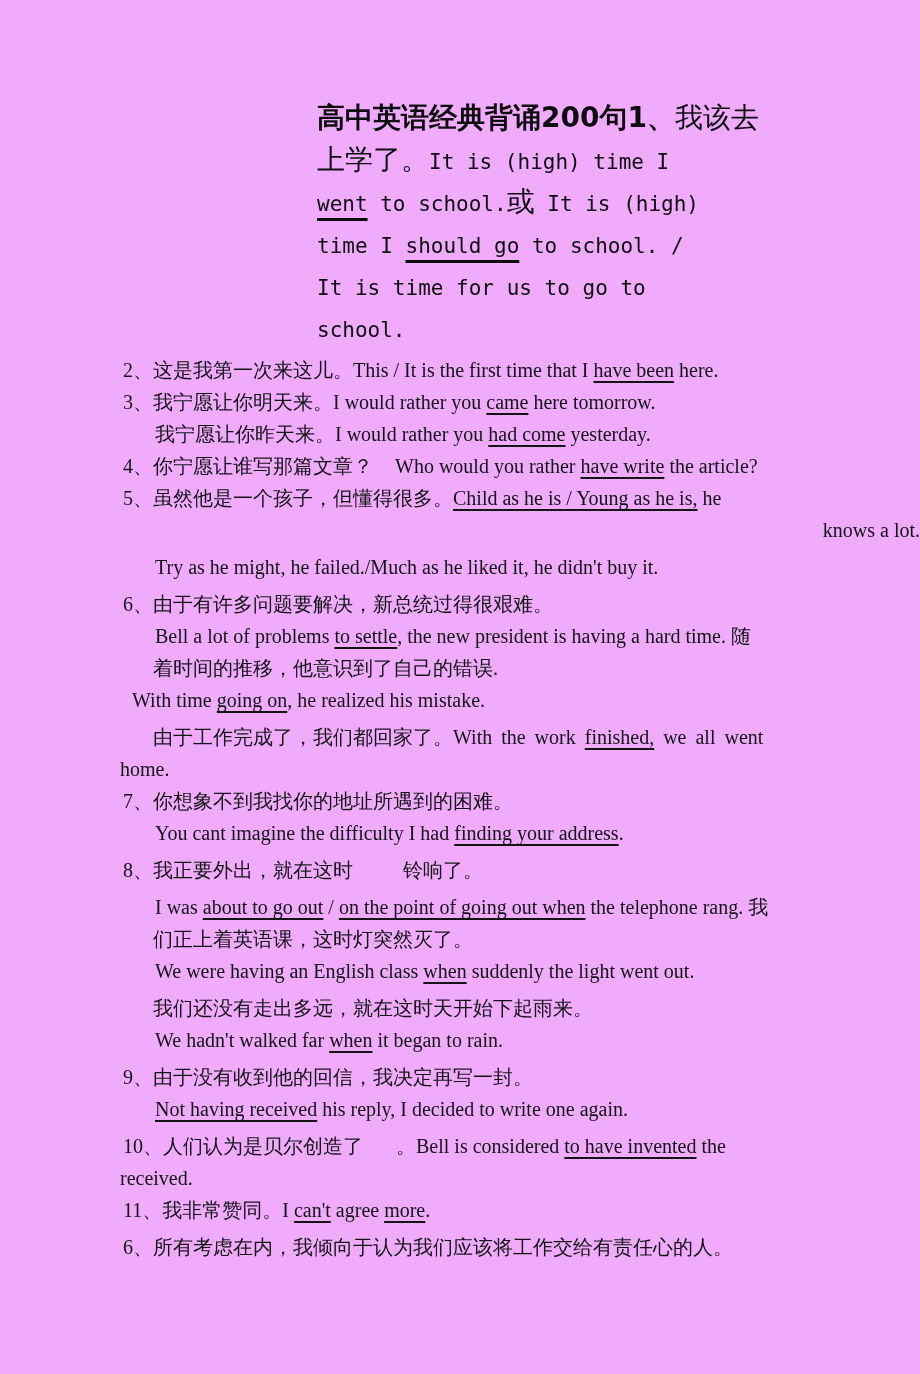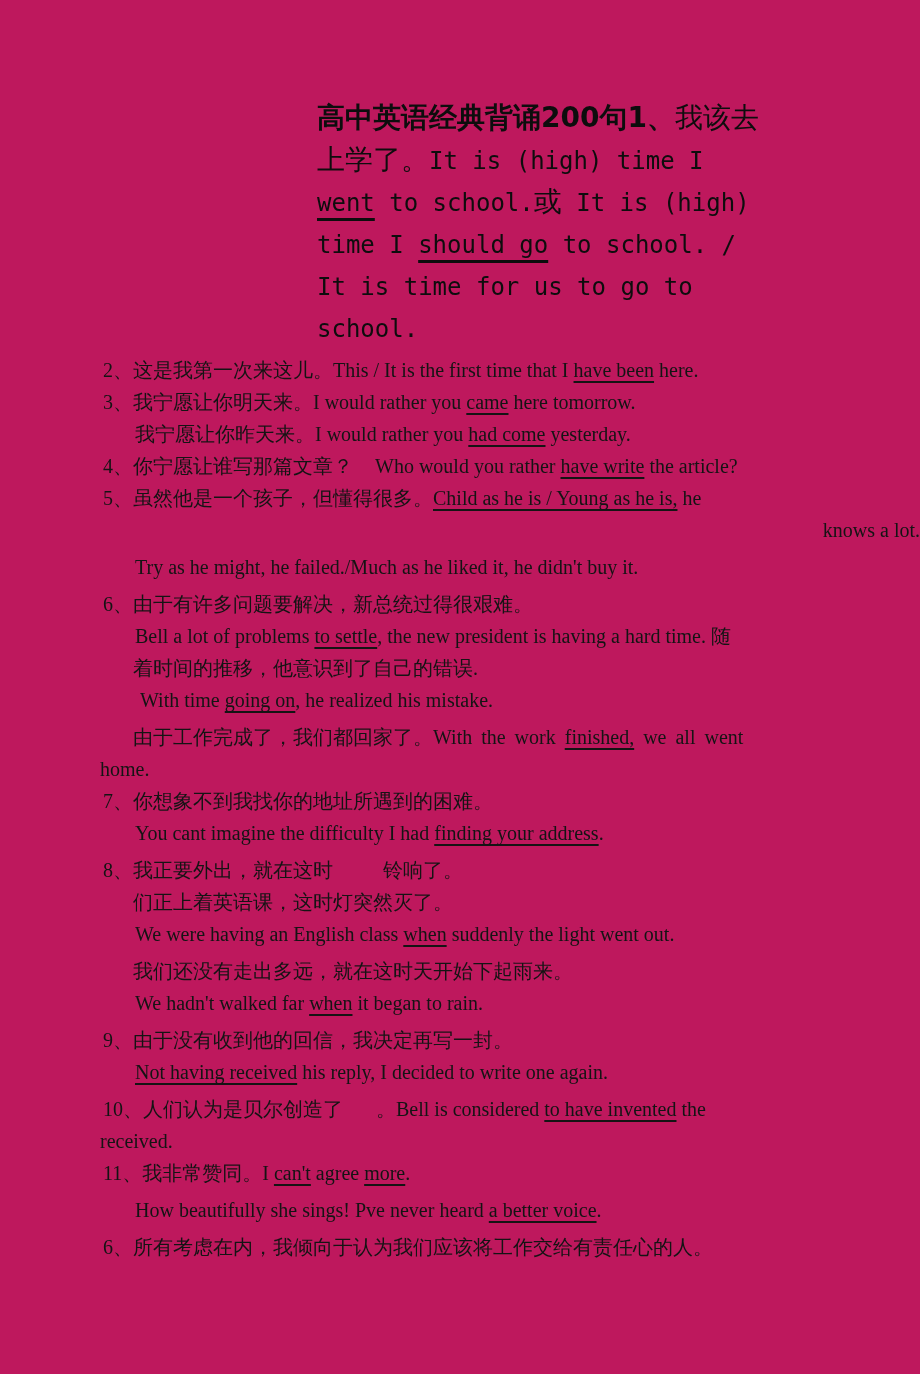"高中英语经典背诵200句1、我该去" .page { background: #be185d -> #f0abfc }
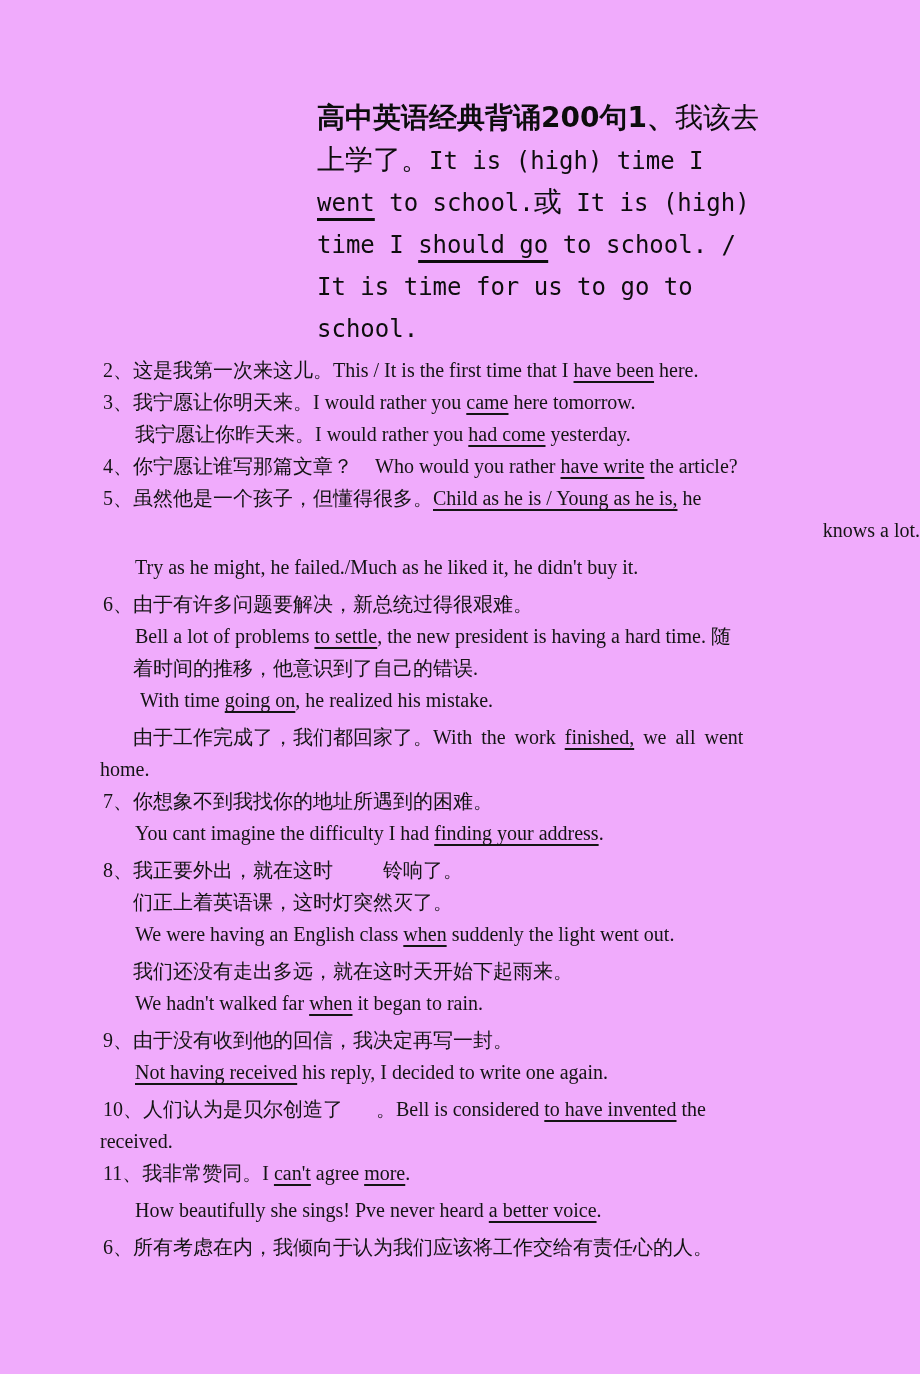"It is (high) time I" .t-mono { font-size: 24px -> 21px }
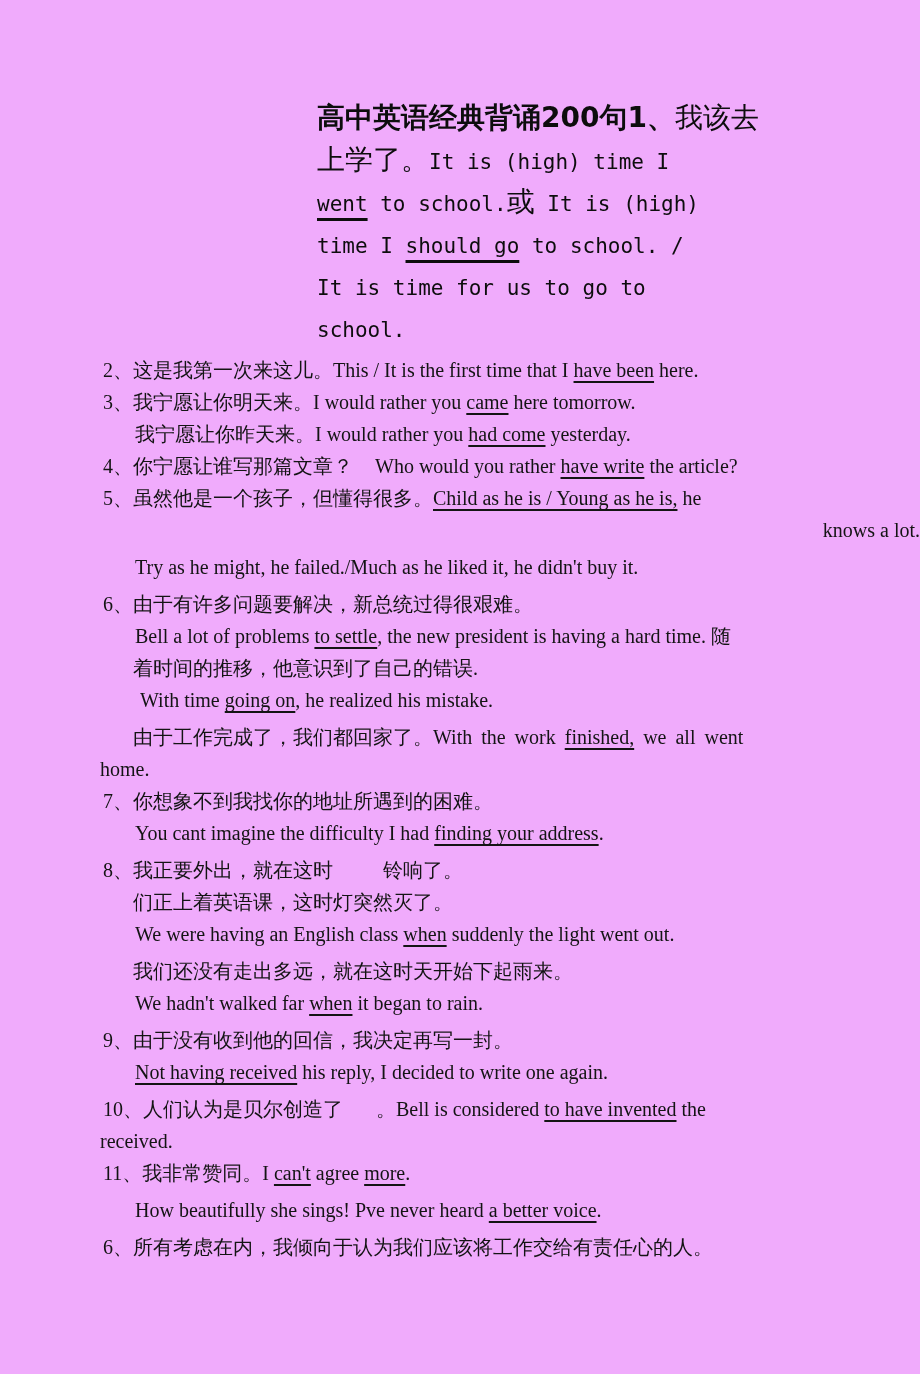"2、这是我第一次来这儿。This / It is the" .bodytxt { padding-left: 80px -> 100px }
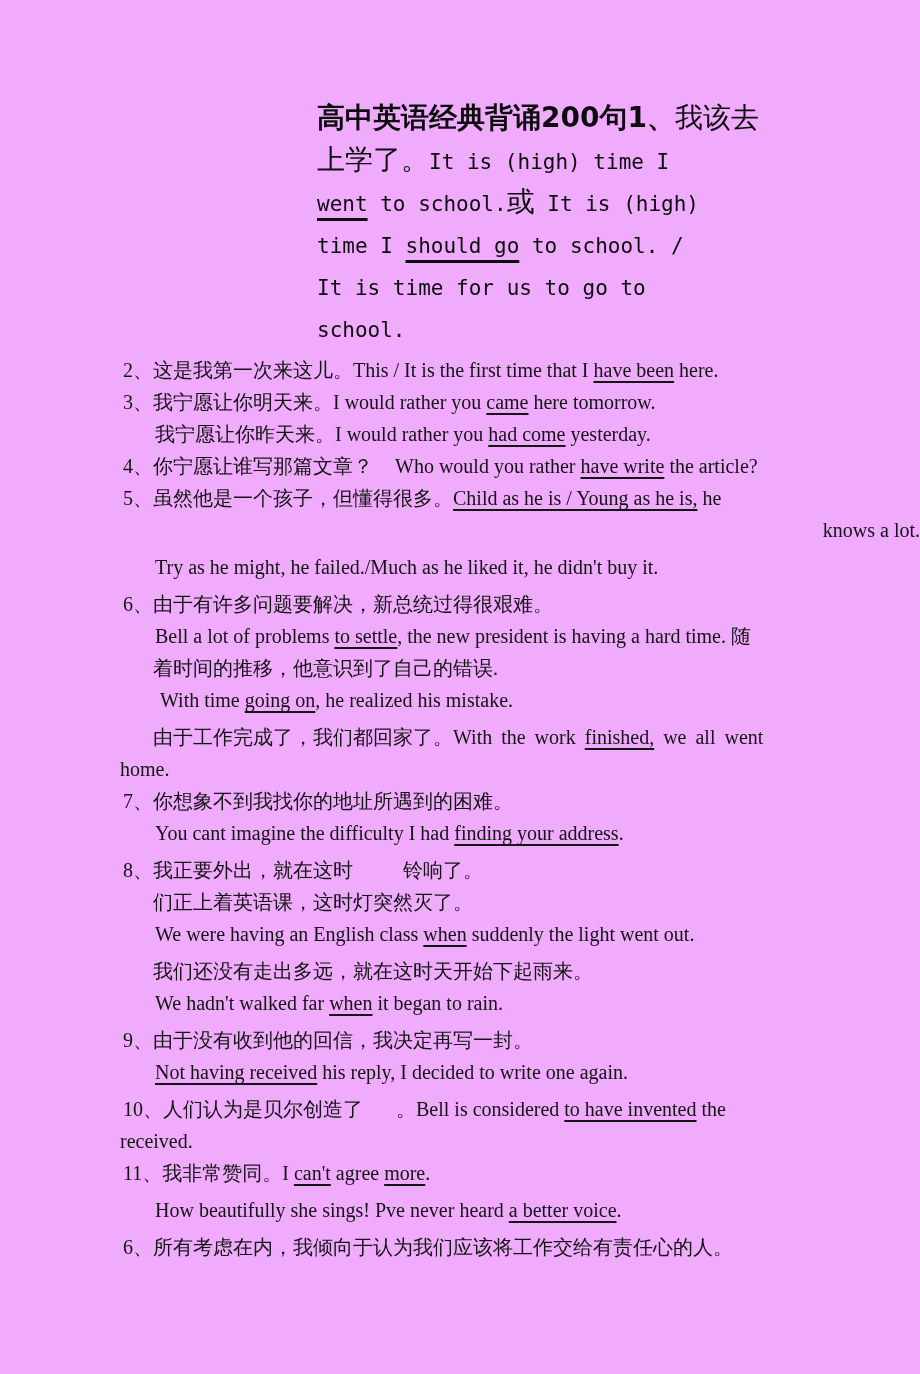"With time going on, he" .ind68 { margin-left: 60px -> 32px }
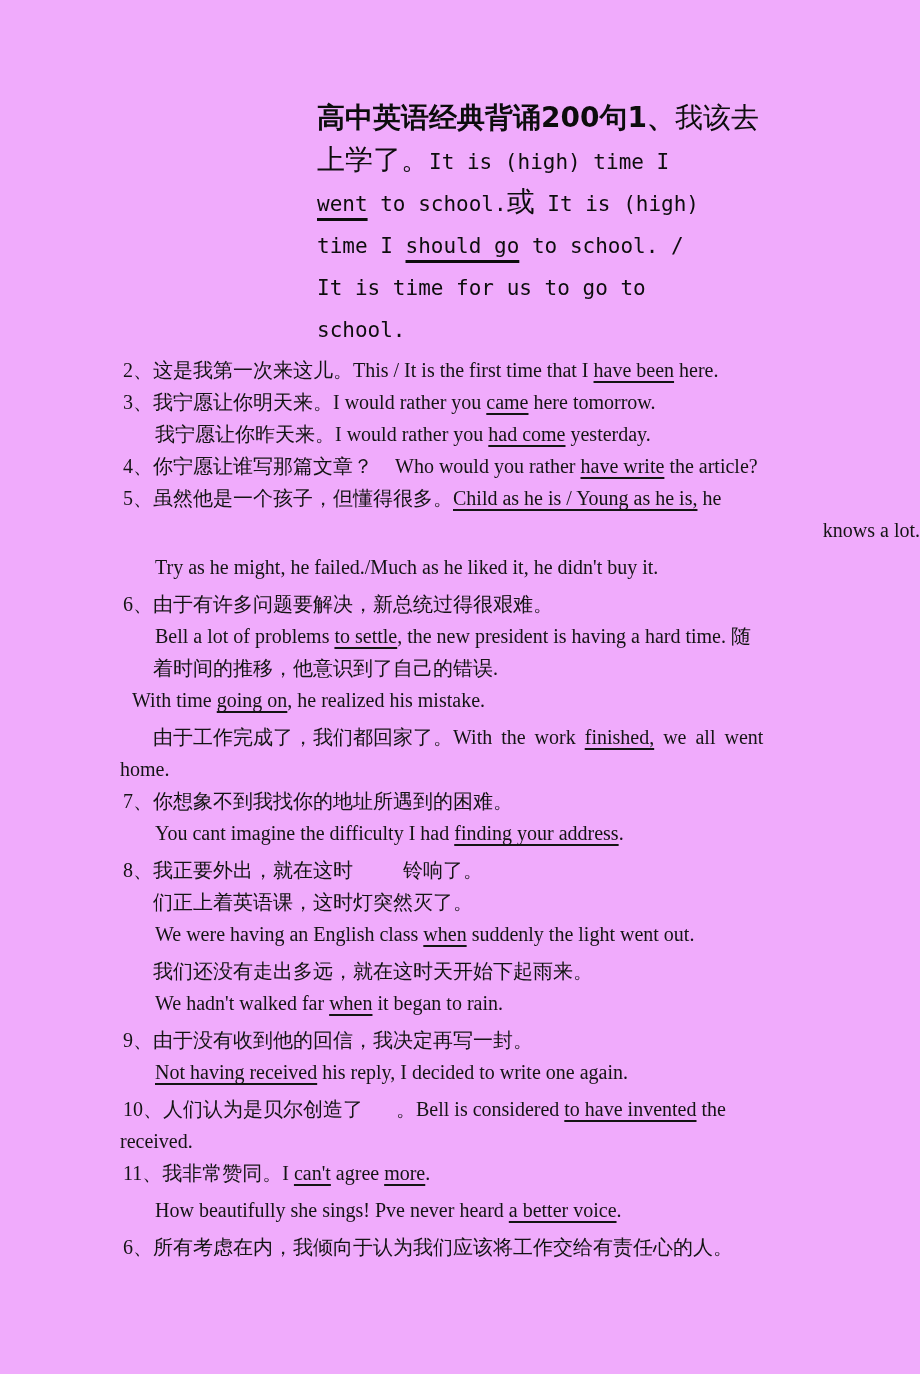"I was about to go" div.ln { html: none -> <div><span>I was </span><span>about to go out</span><span> / </span><span>on the point of going out when</span><span> the telephone rang. 我</span></div> }
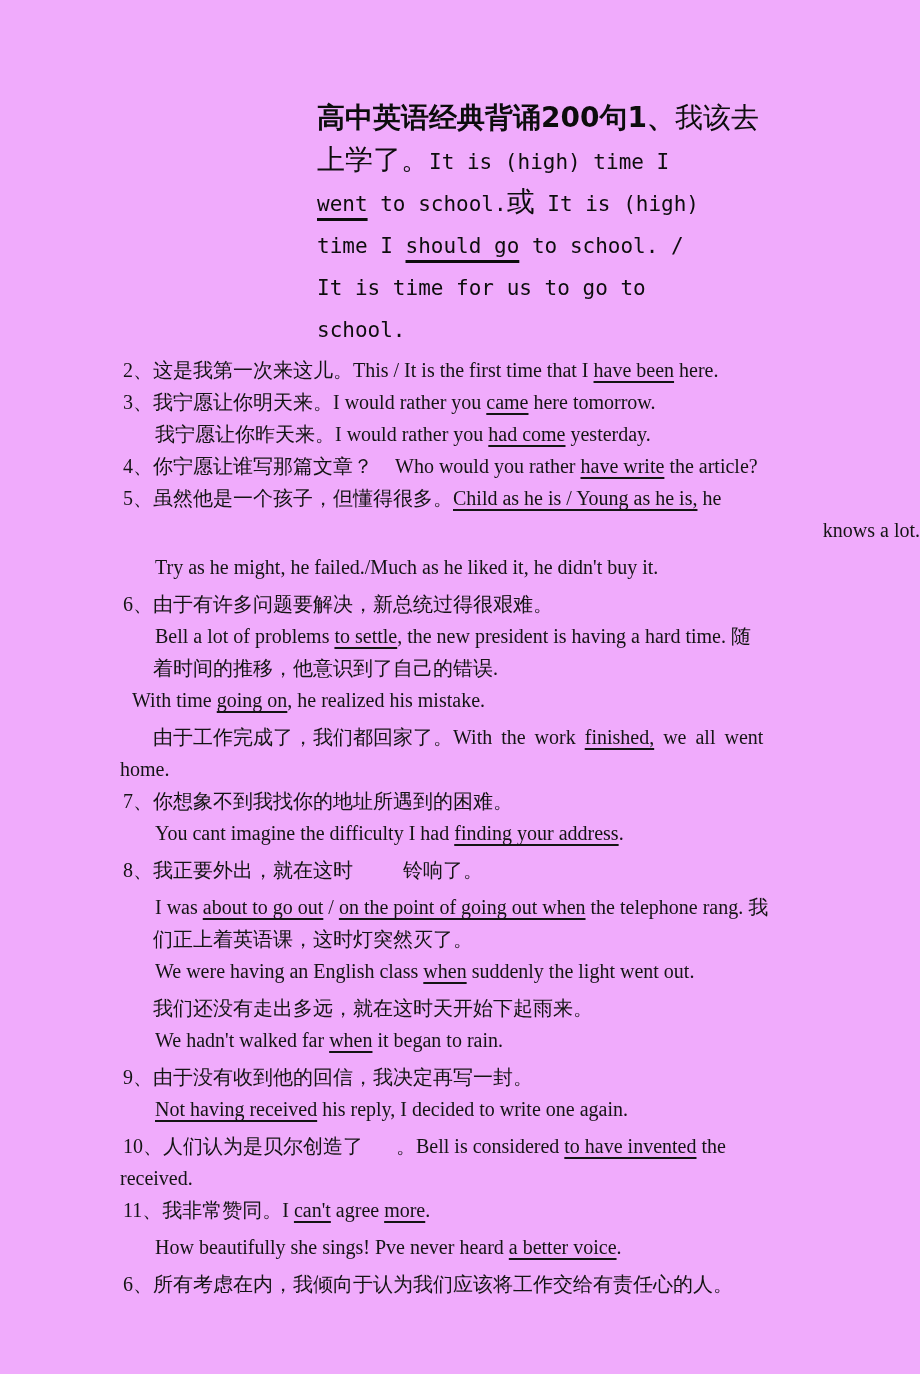"How beautifully she sings! Pve" div.ln { html: <div><span>How beautifully she sings! Pve never heard </span><span>a better voice</span><span>.</span></div> -> none }
